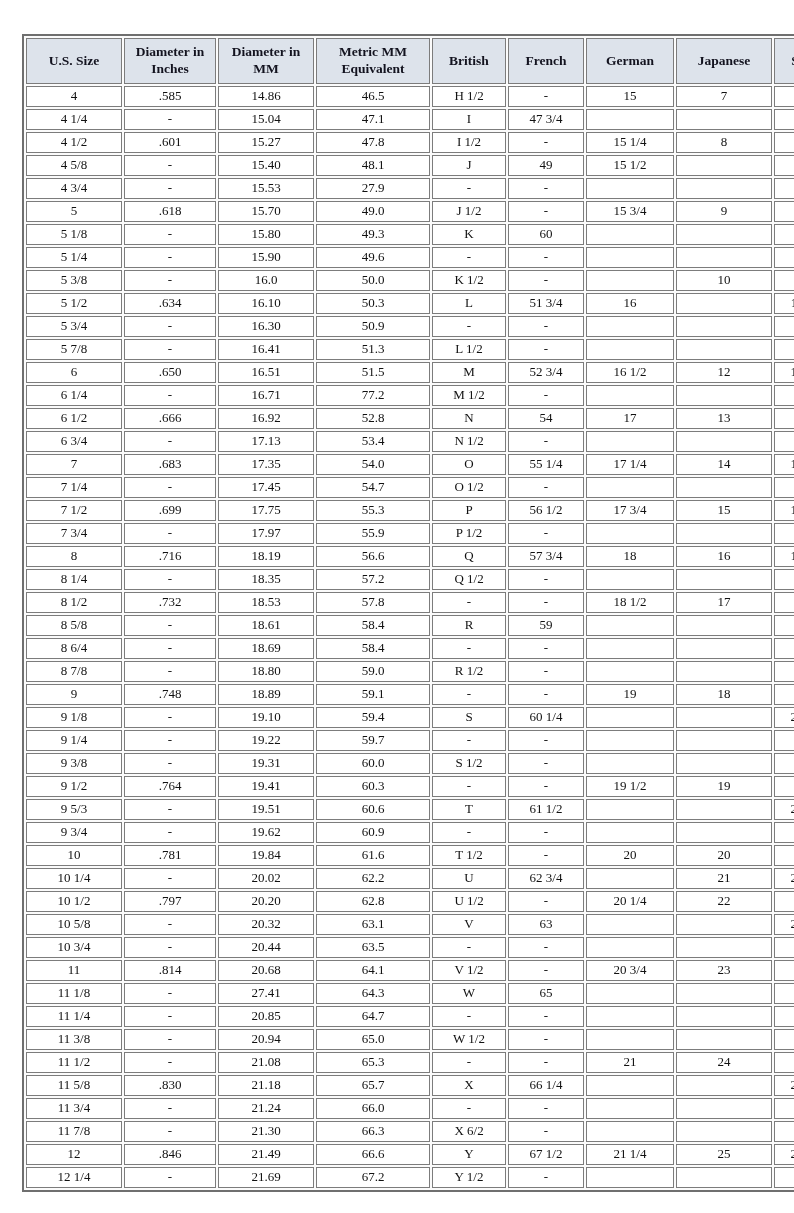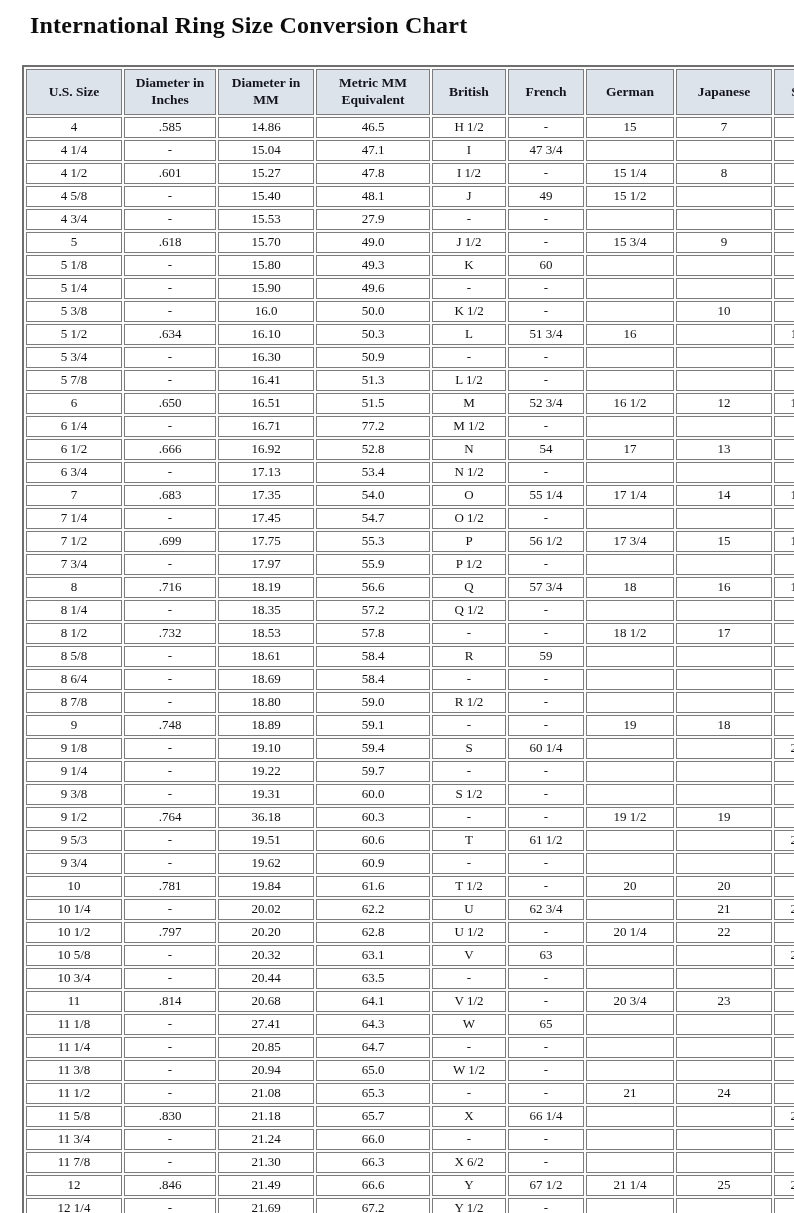"International Ring Size Conversion Chart" h1.title { html: <h1>International Ring Size Conversion Chart</h1> -> none }
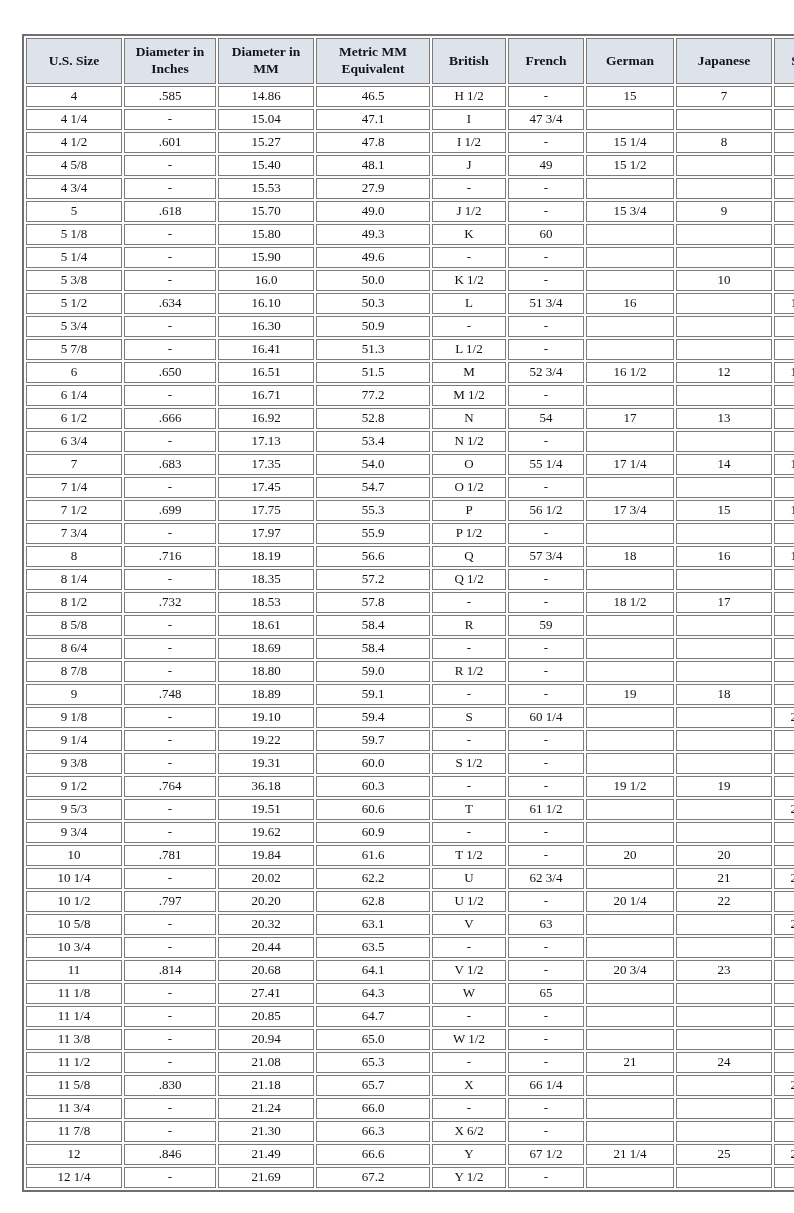"36.18" td { text: 36.18 -> 19.41 }
